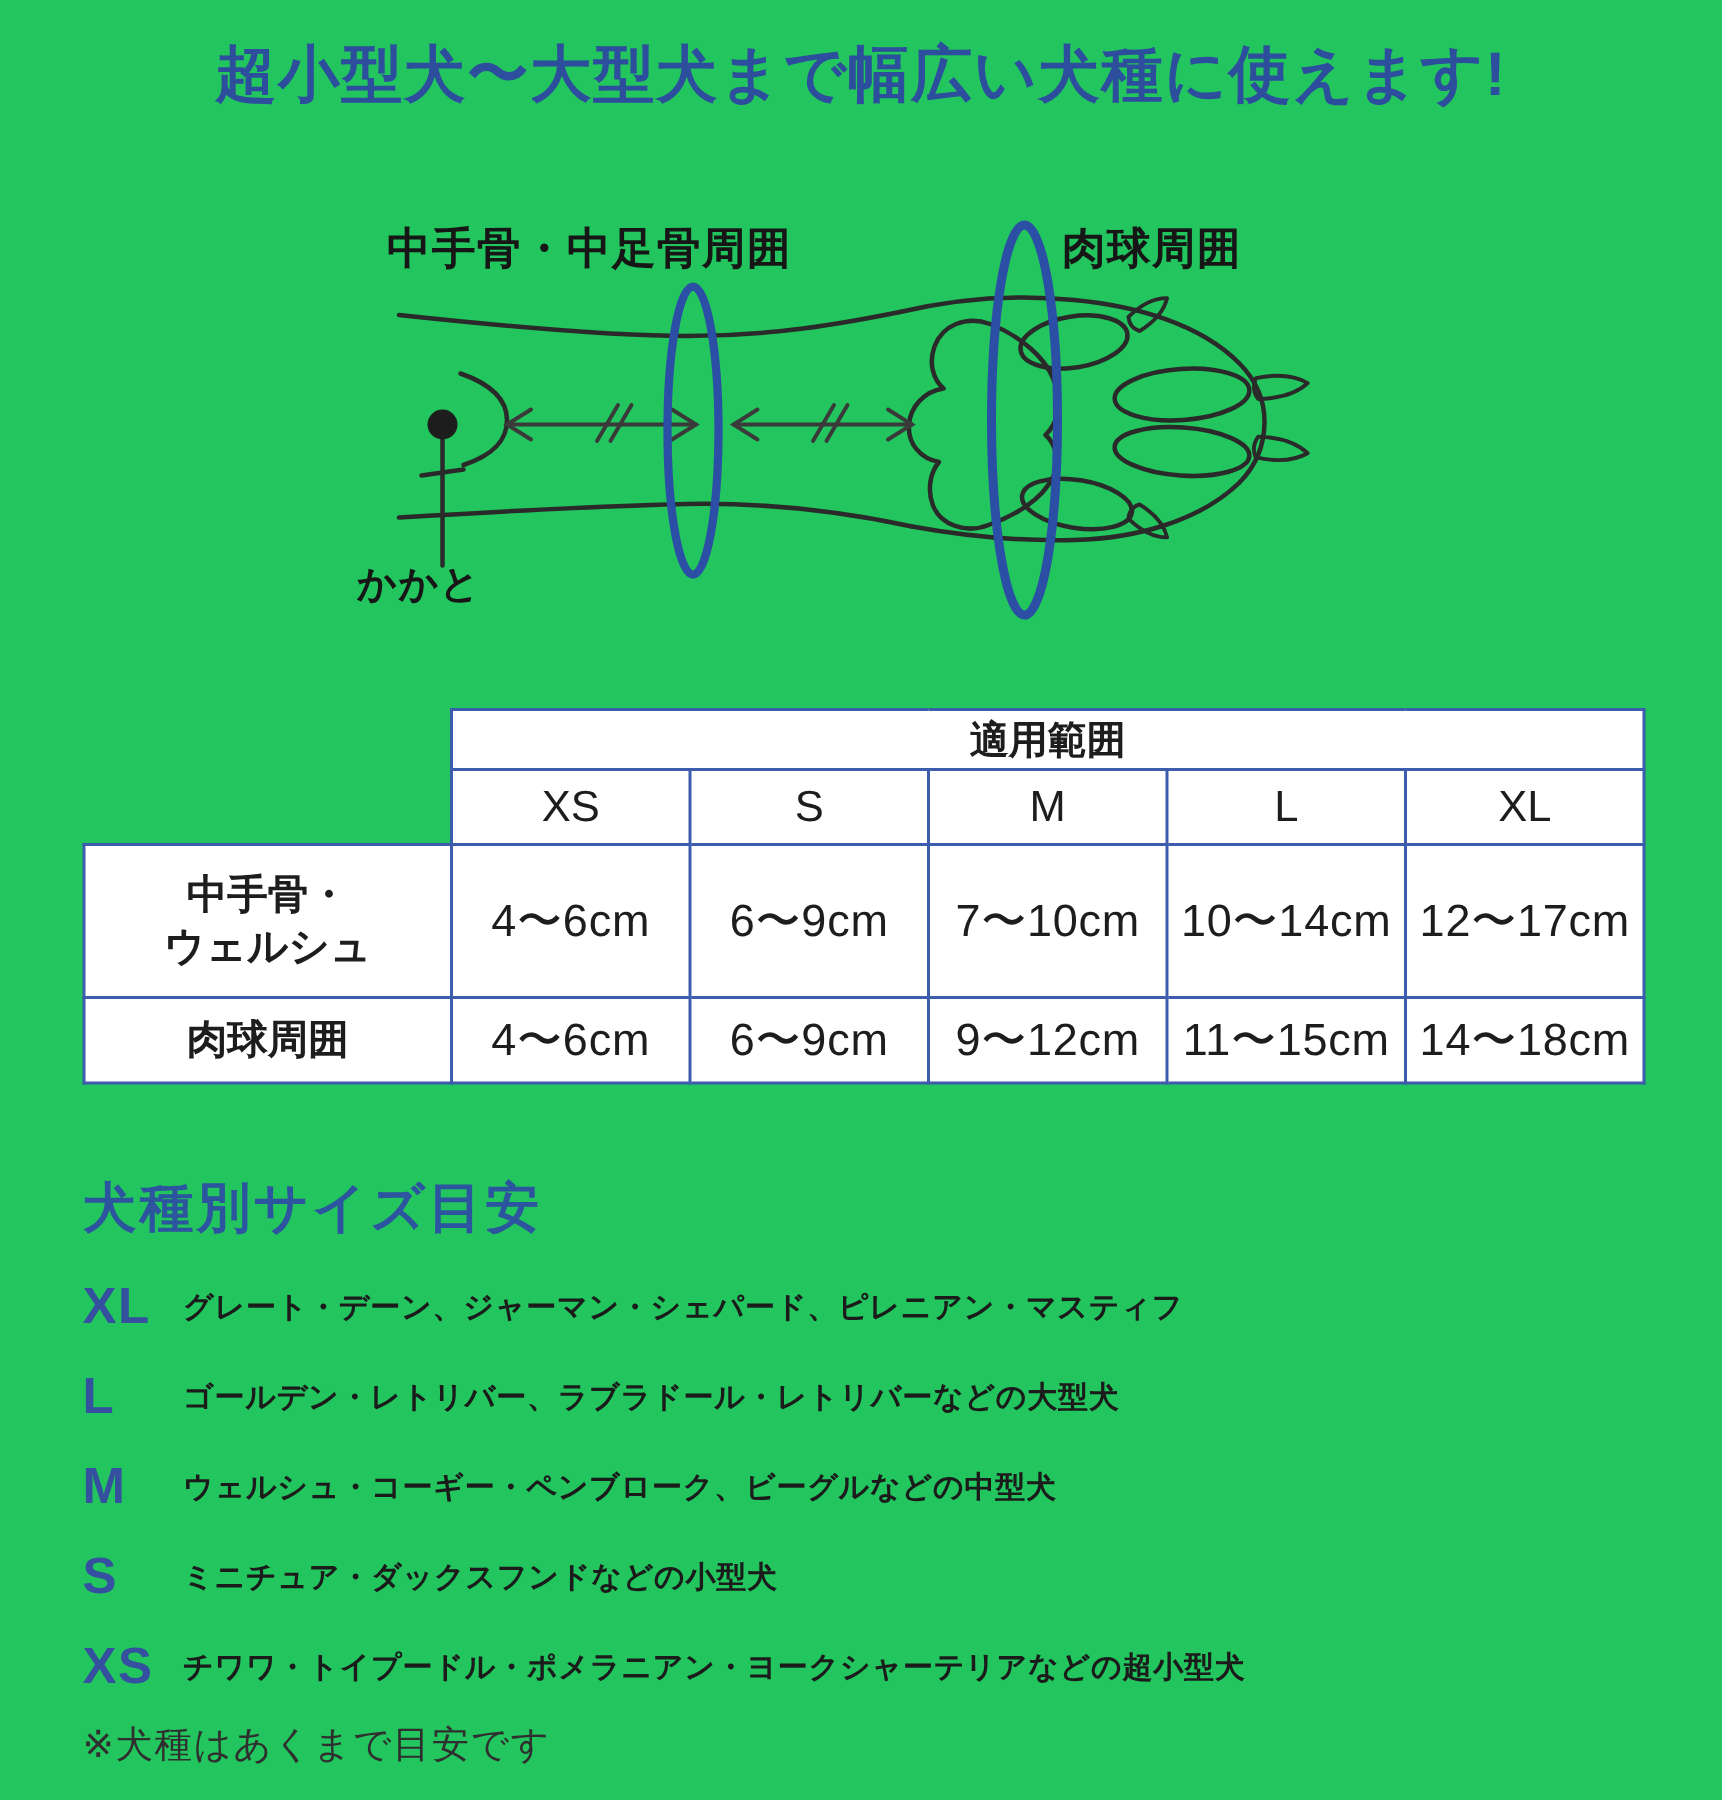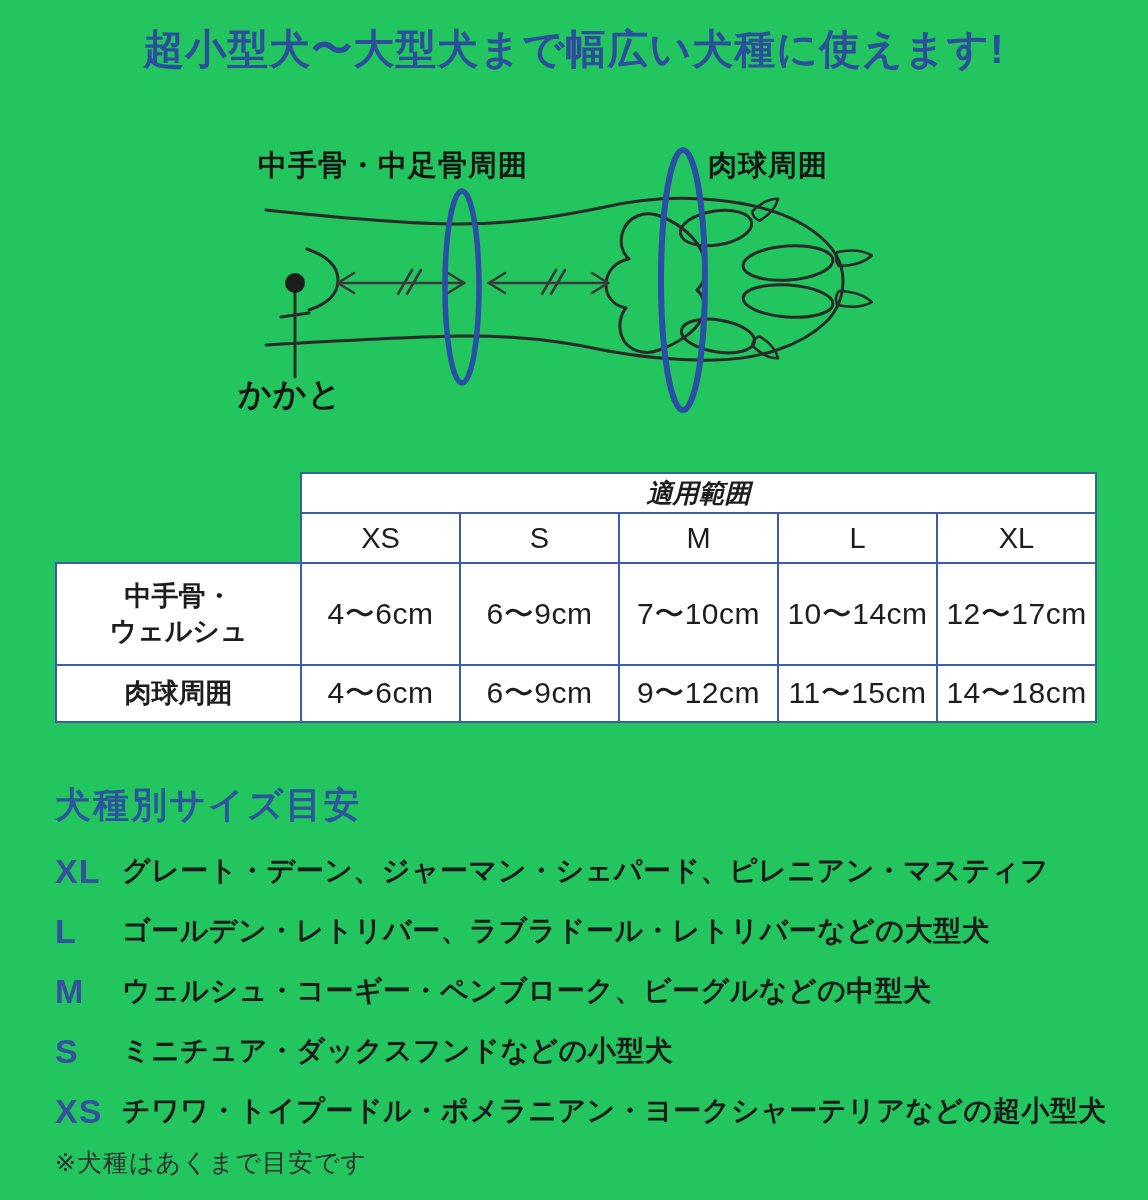"かかと" .lbl-heel { font-size: 33px -> 26px }
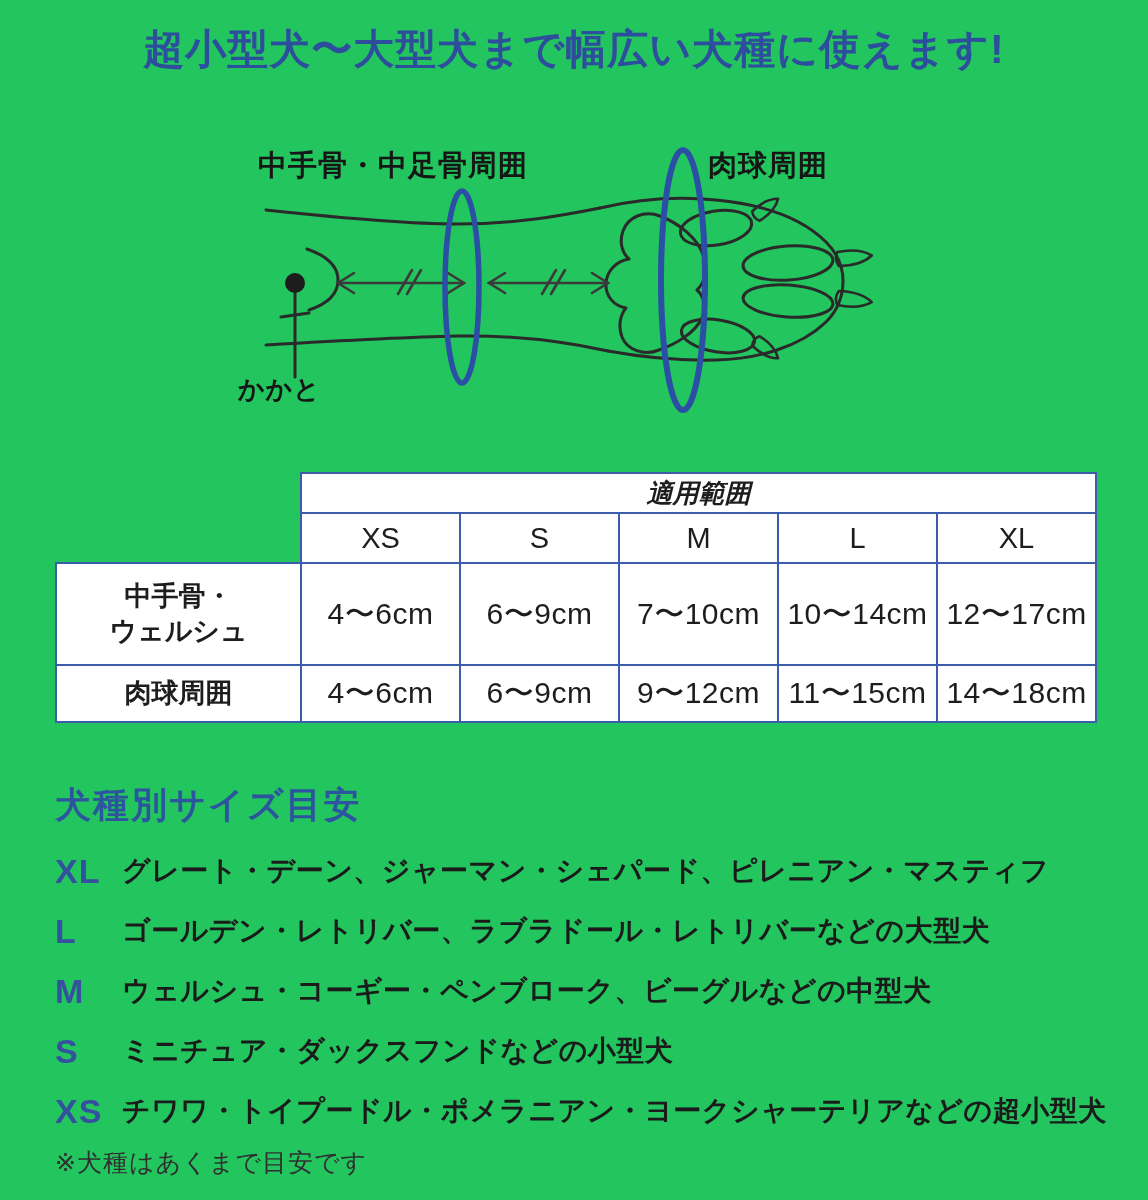"適用範囲" .size-table .range-head { font-style: italic -> none }
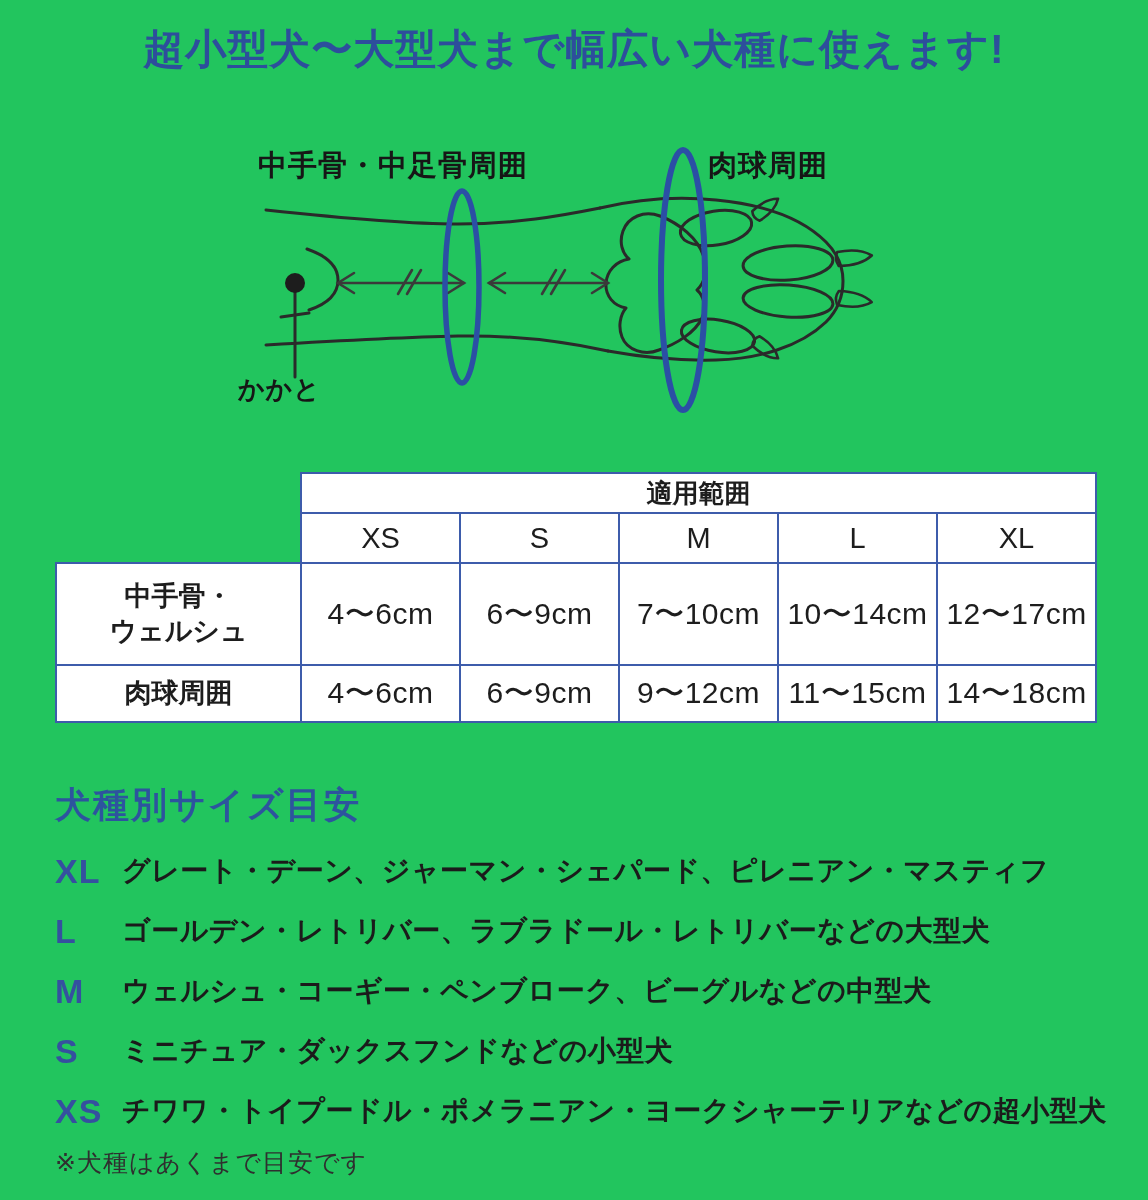"グレート・デーン、ジャーマン・シェパード、ピレニアン・マスティフ" .breed-text { font-size: 28px -> 20px }
